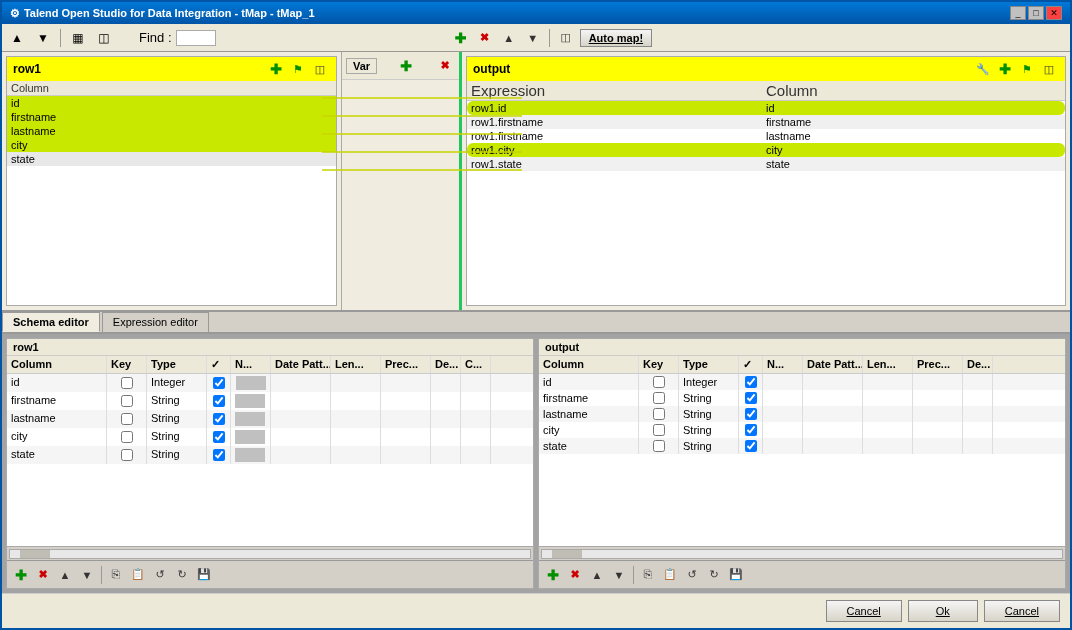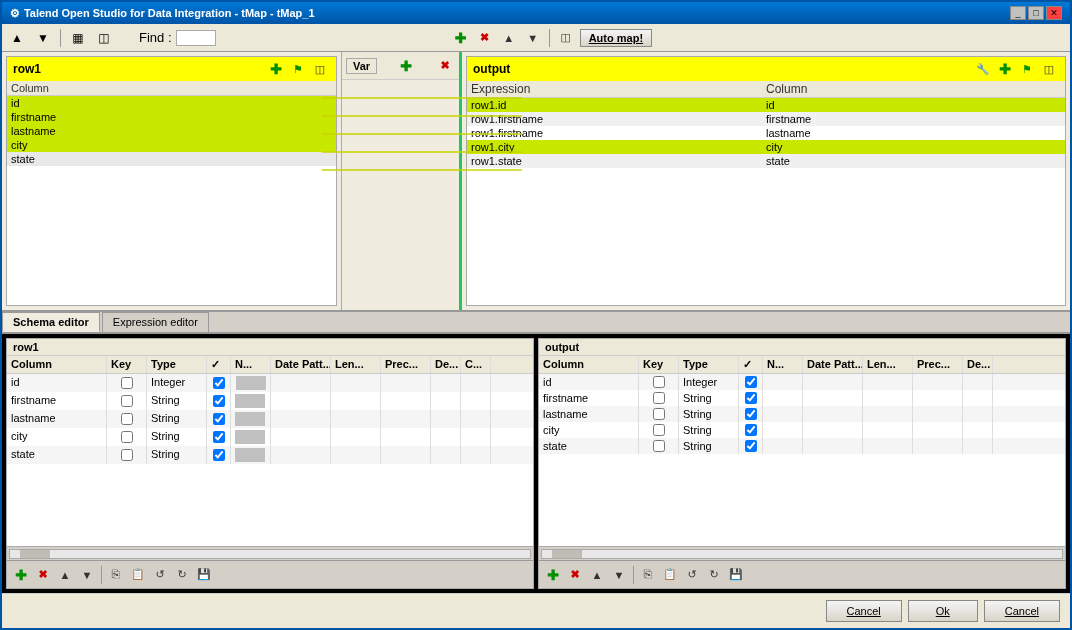"Expression" .expr-cols { font-size: 12px -> 15px }
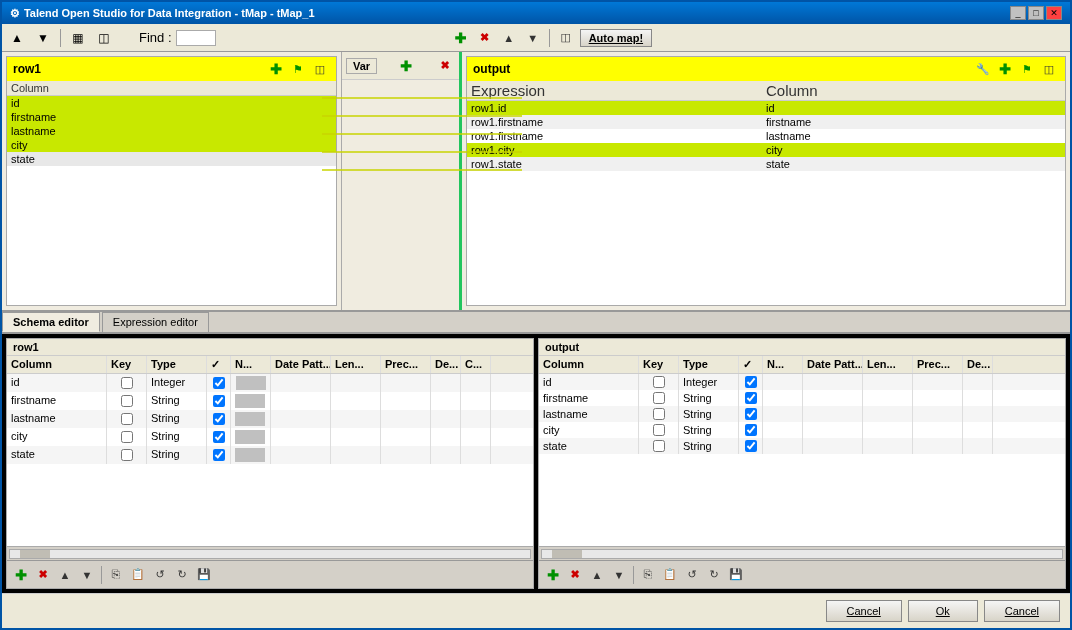"row1.id" .expr-row.highlighted { border-radius: none -> 6px }
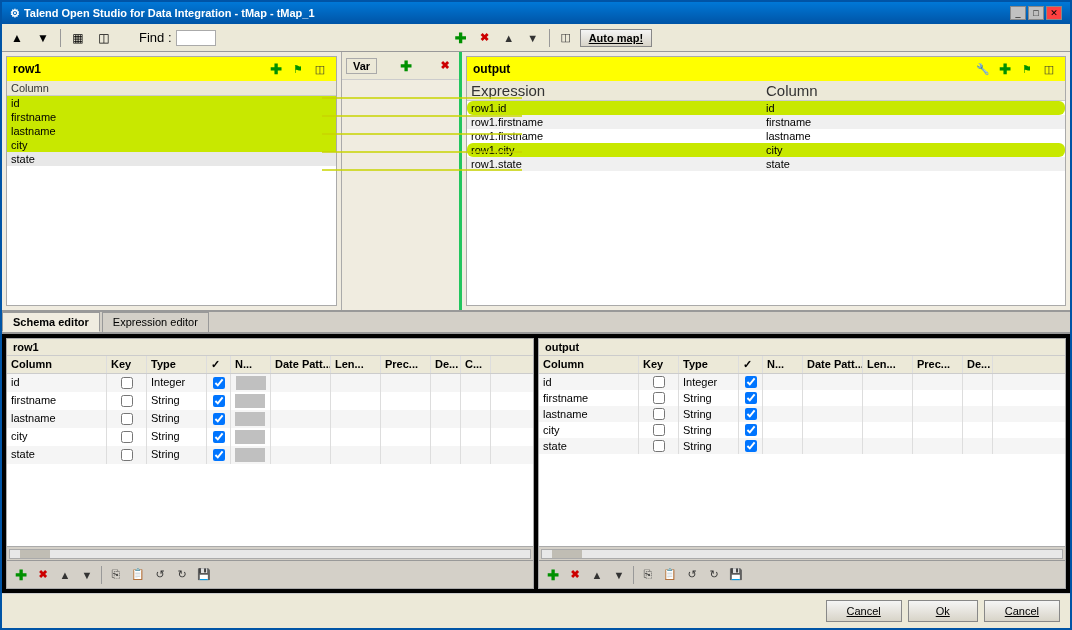"Schema editor" .bottom-section { background: #000000 -> #a3a3a3 }
